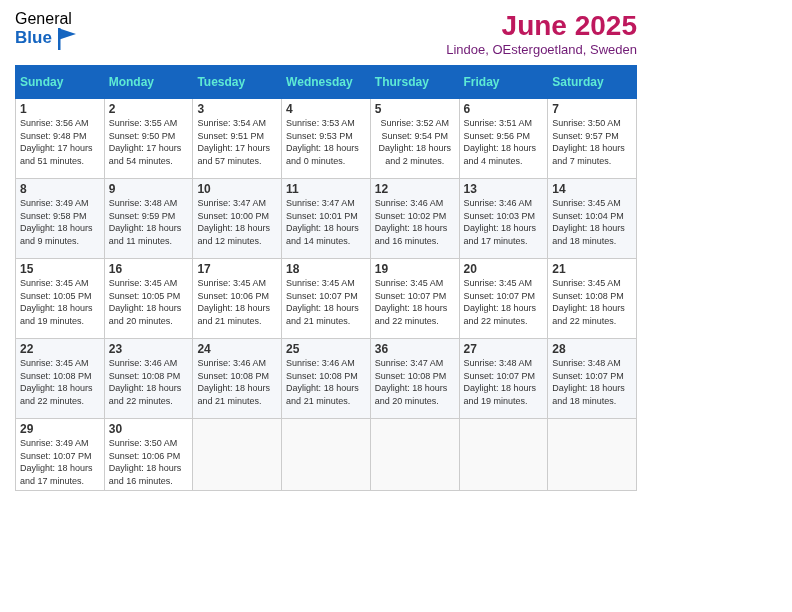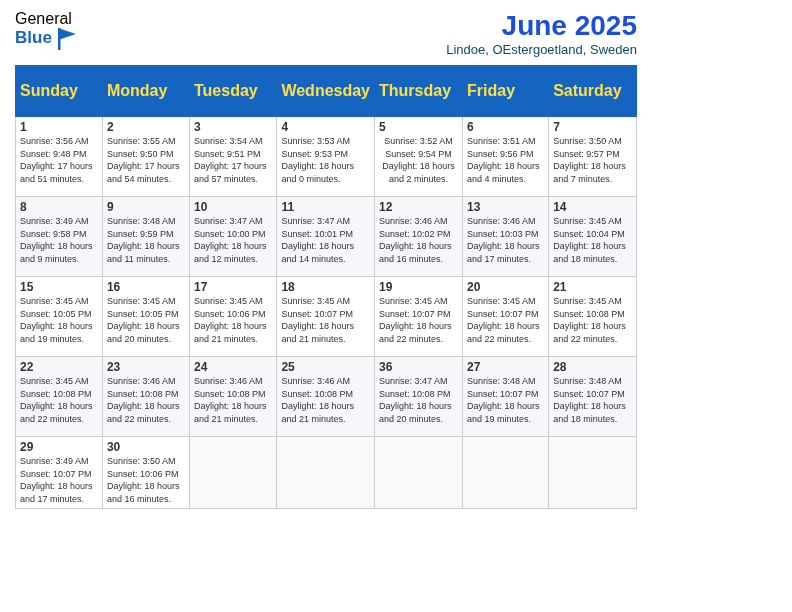"June 2025" .main-title { color: #1d4ed8 -> #be185d }
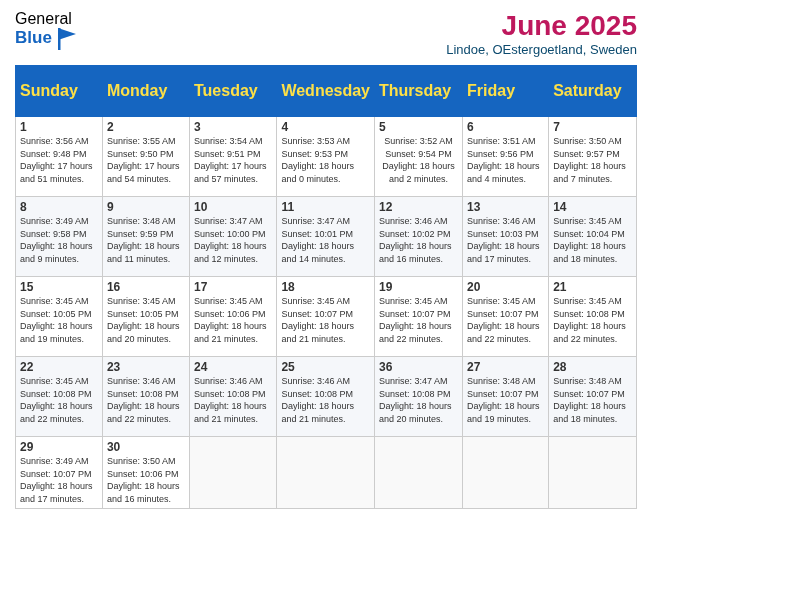"Lindoe, OEstergoetland, Sweden" .subtitle { color: #0c4a6e -> #701a75 }
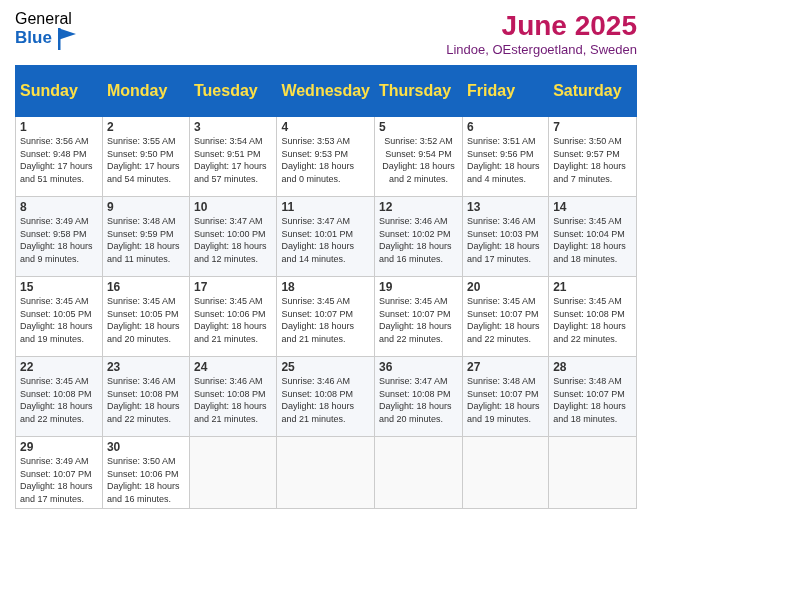"Sunday" .calendar th { color: #fde047 -> #5eead4; font-size: 16px -> 12px; padding: 16px 4px -> 9px 4px }
